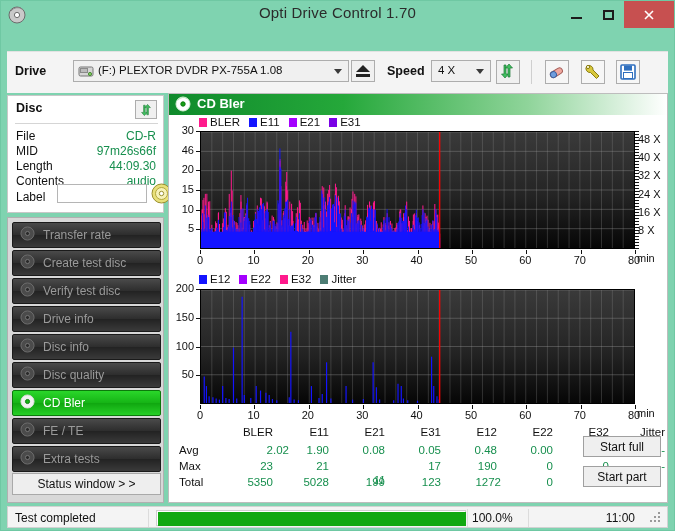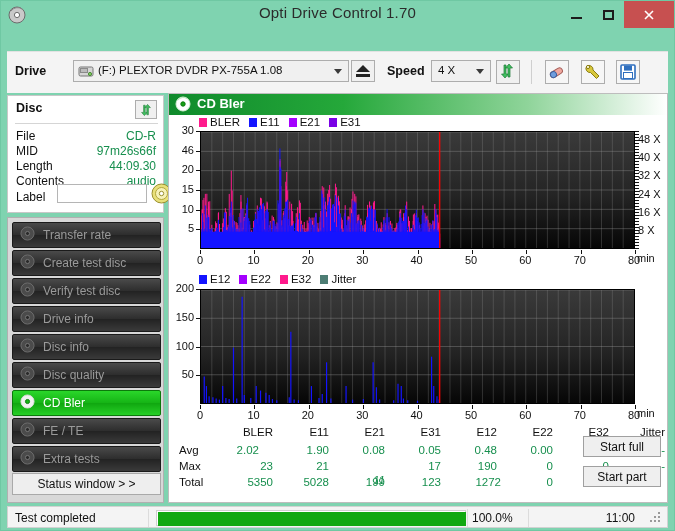"2.02" div.st-val { left: 44px -> 74px }
